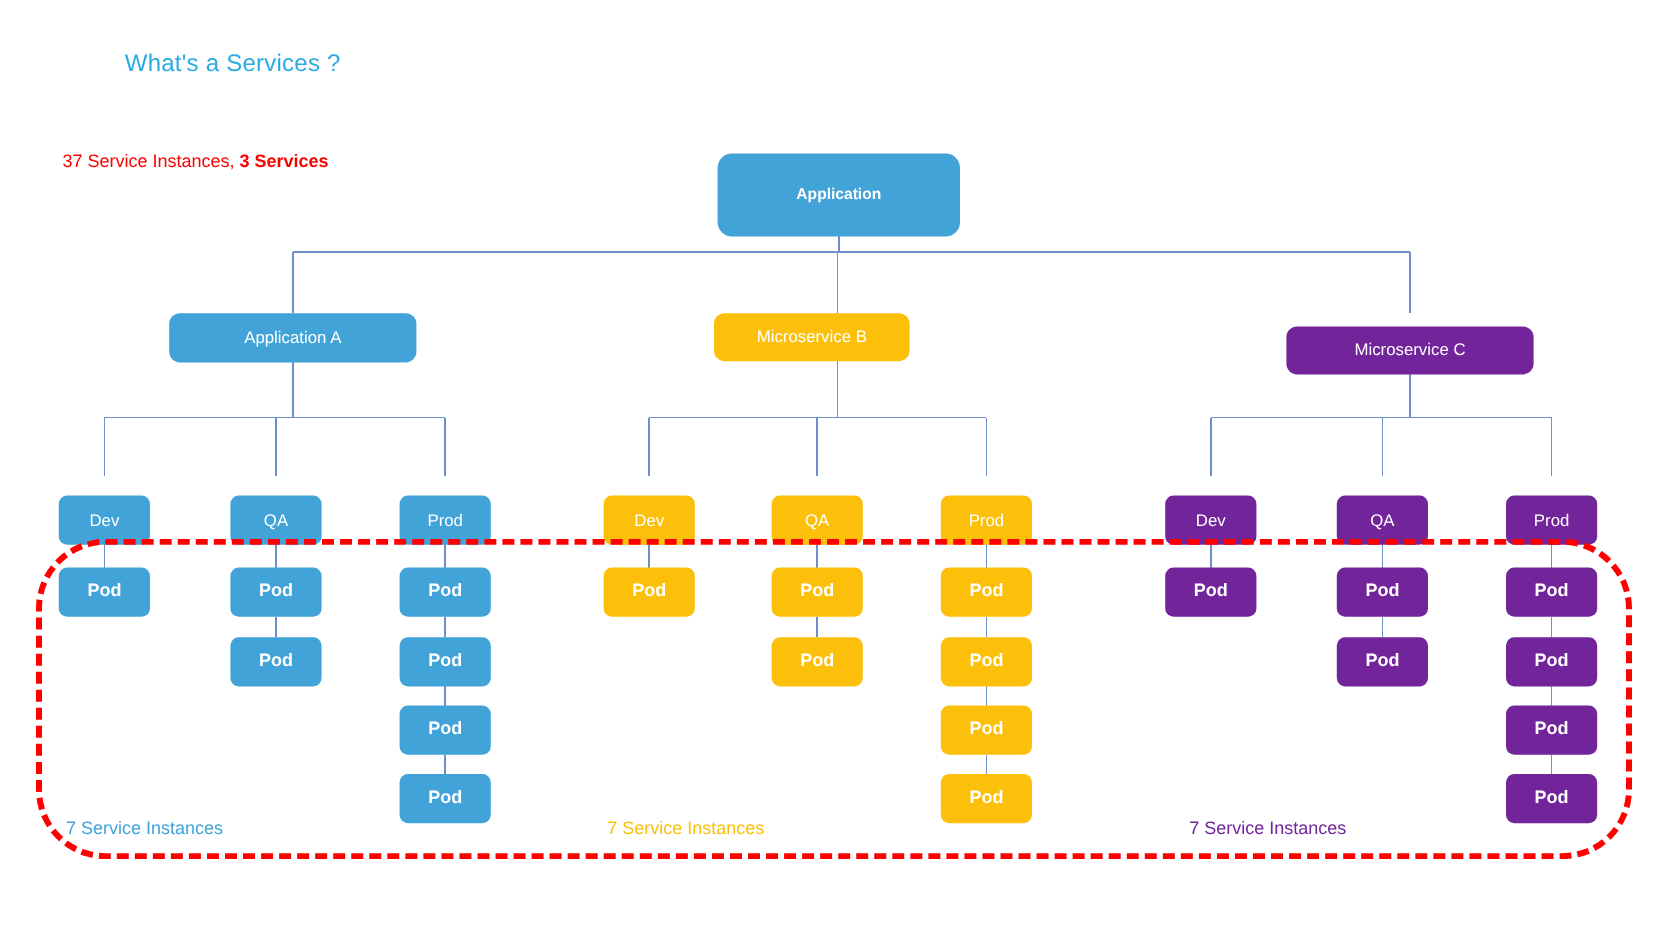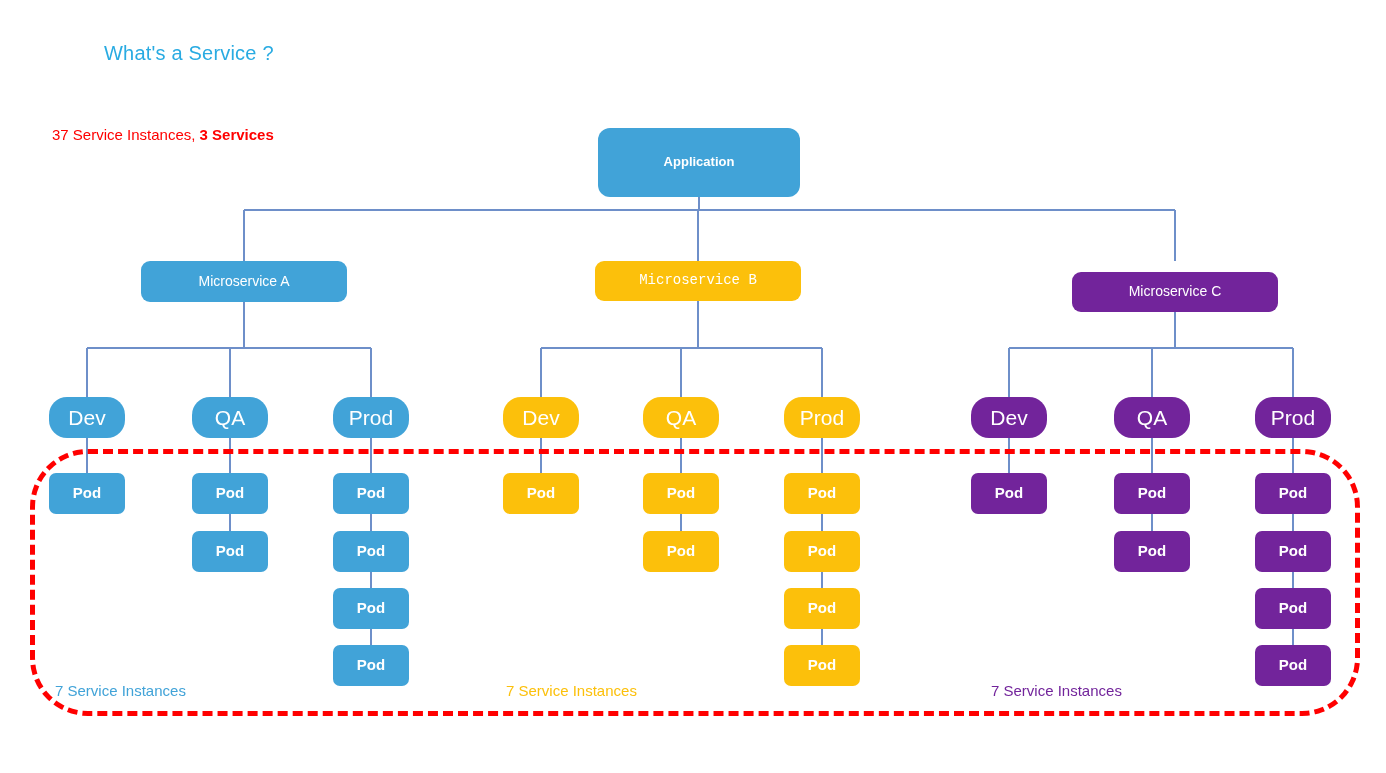"What's a Service ?" div.page-title { text: Service -> Services }
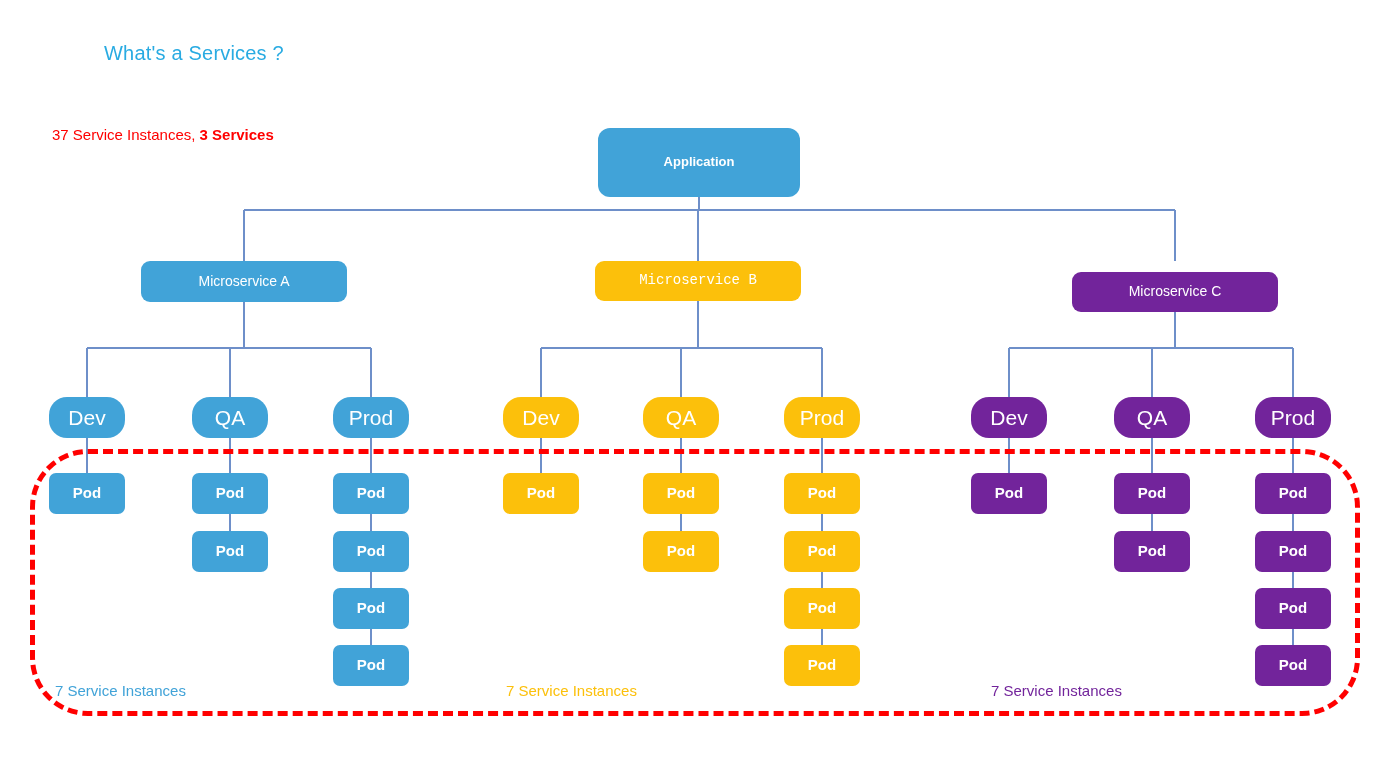"Microservice A" span { text: Microservice -> Application }
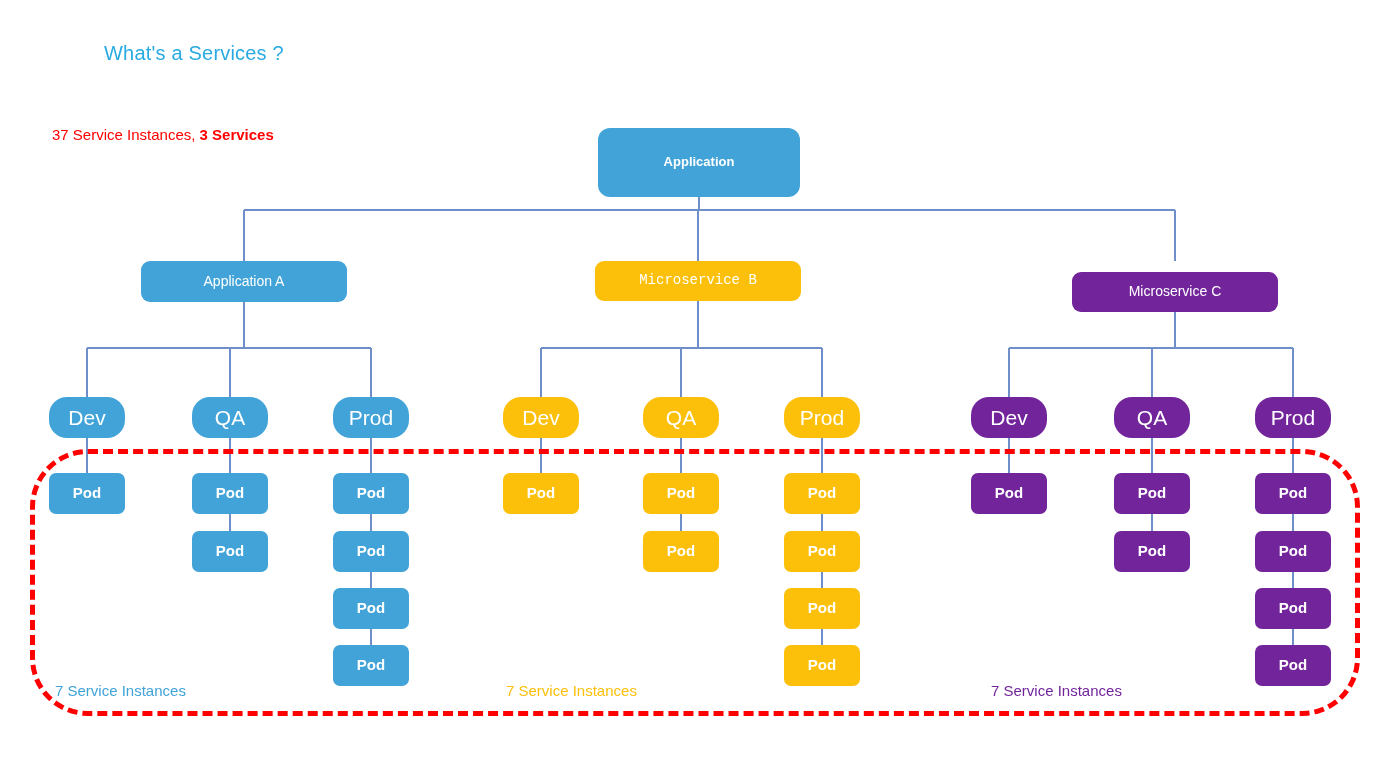"Microservice B" div.node { font-family: Liberation Mono, monospace -> none; width: 206px -> 163px }
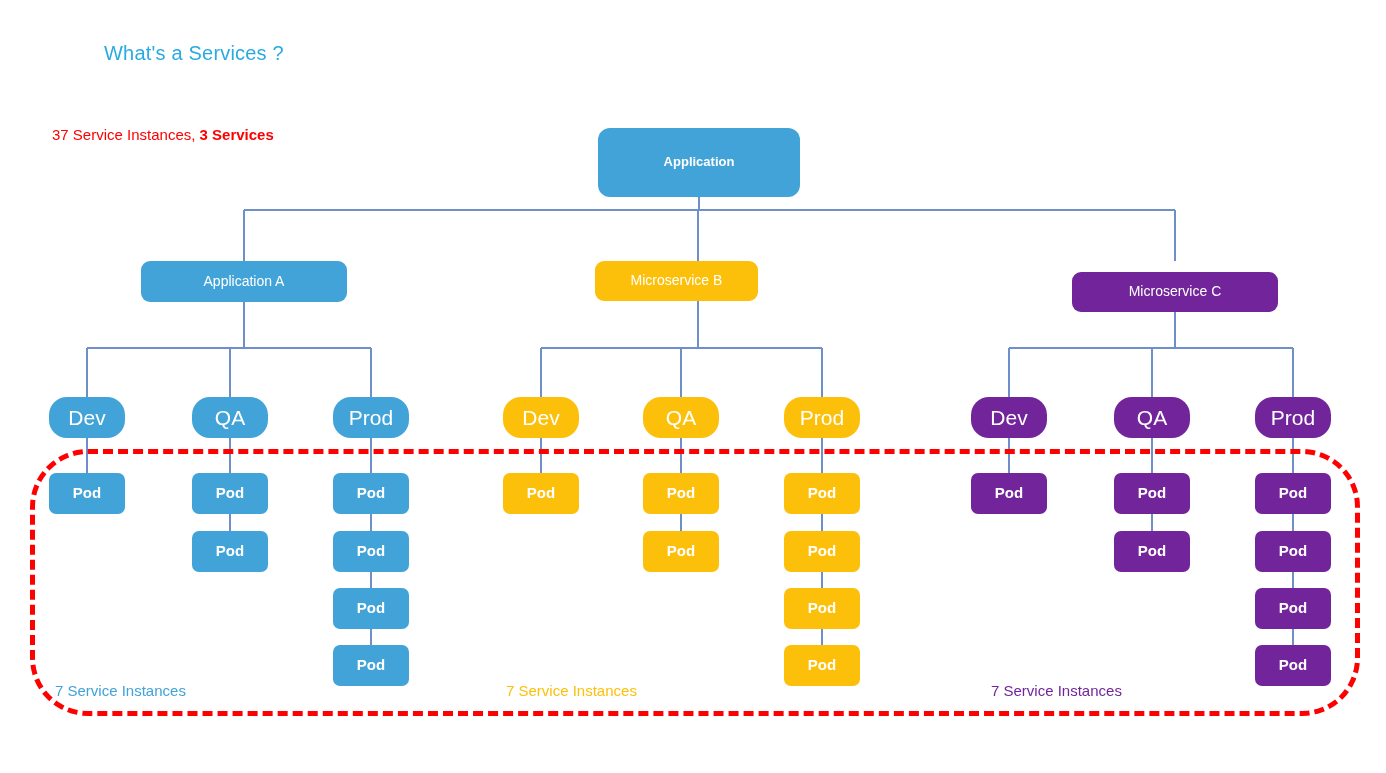"Dev" .node.env { border-radius: 18px -> 7px; font-size: 21px -> 14px; margin-top: none -> 16px }
